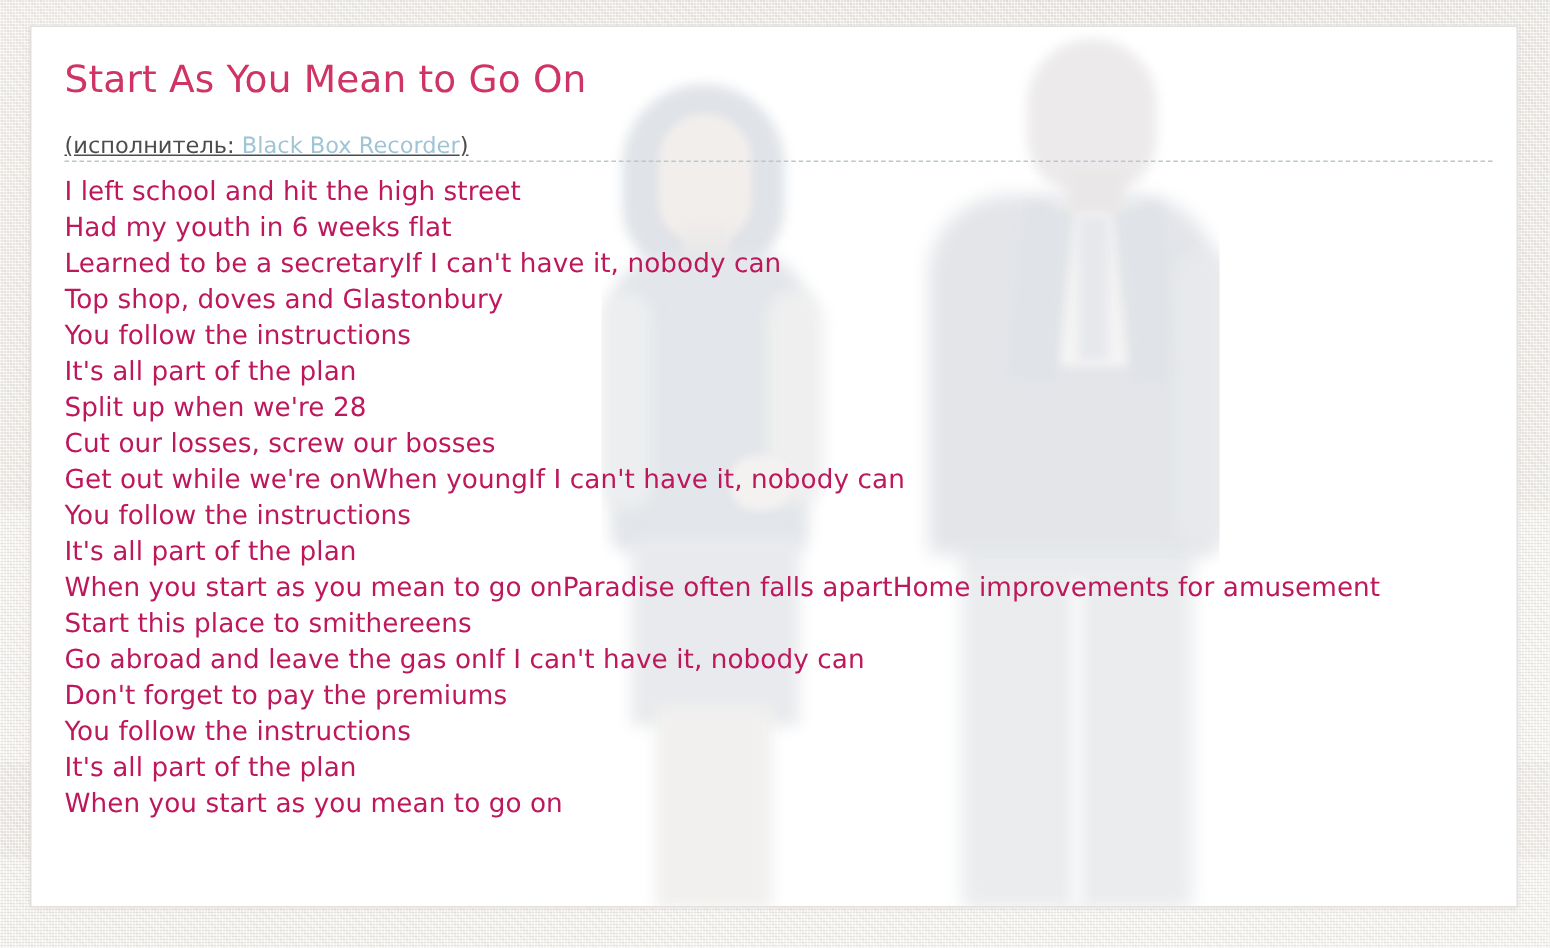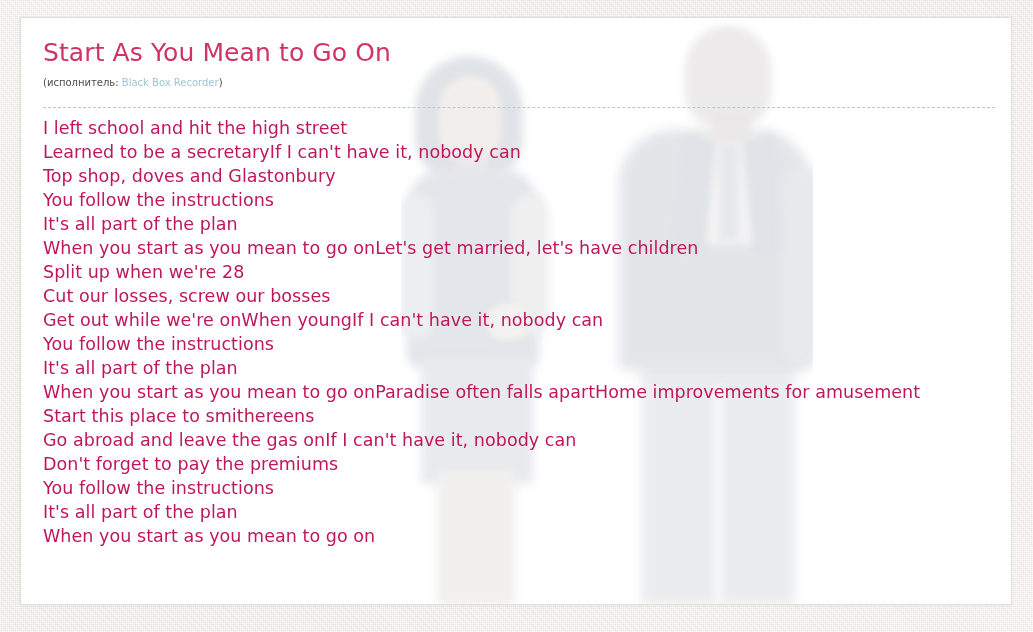"(исполнитель: Black Box Recorder)" .song-artist-line { font-size: 10px -> 15px; margin: 5px 0 0 0 -> 20px 0 0 0; text-decoration: none -> underline }
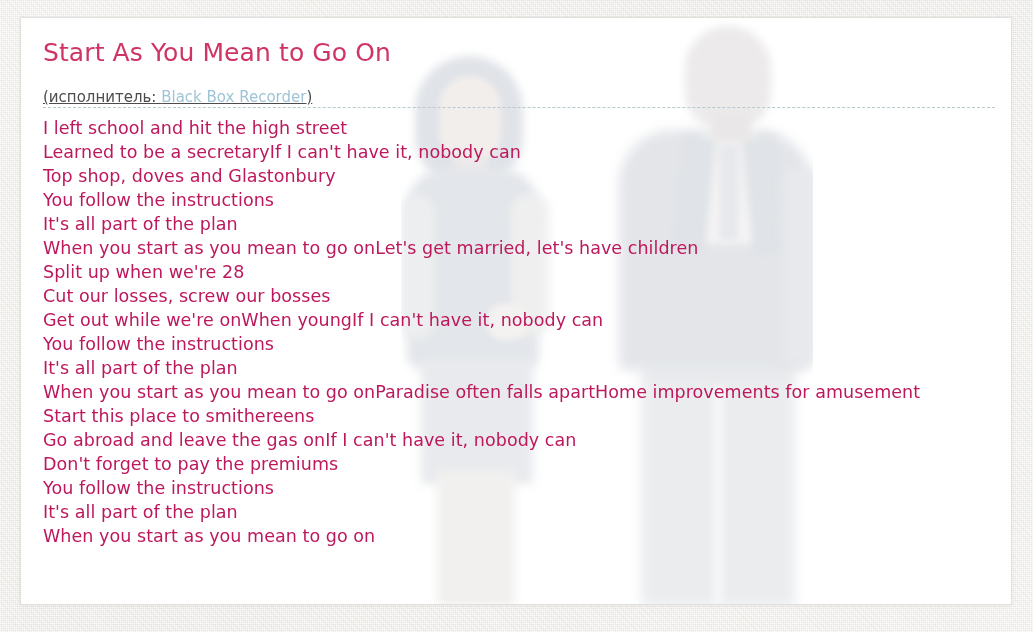"Had my youth in 6" div.lyric-line { html: none -> <div>Had my youth in 6 weeks flat</div> }
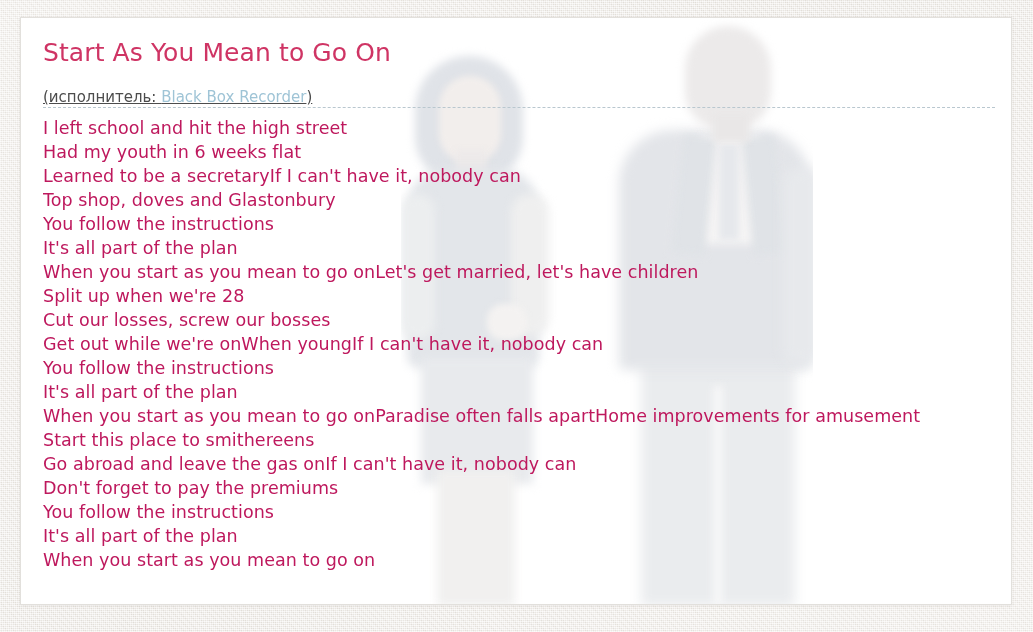"When you start as you mean to go onLet's" div.lyric-line { html: <div>When you start as you mean to go onLet's get married, let's have children</div> -> none }
